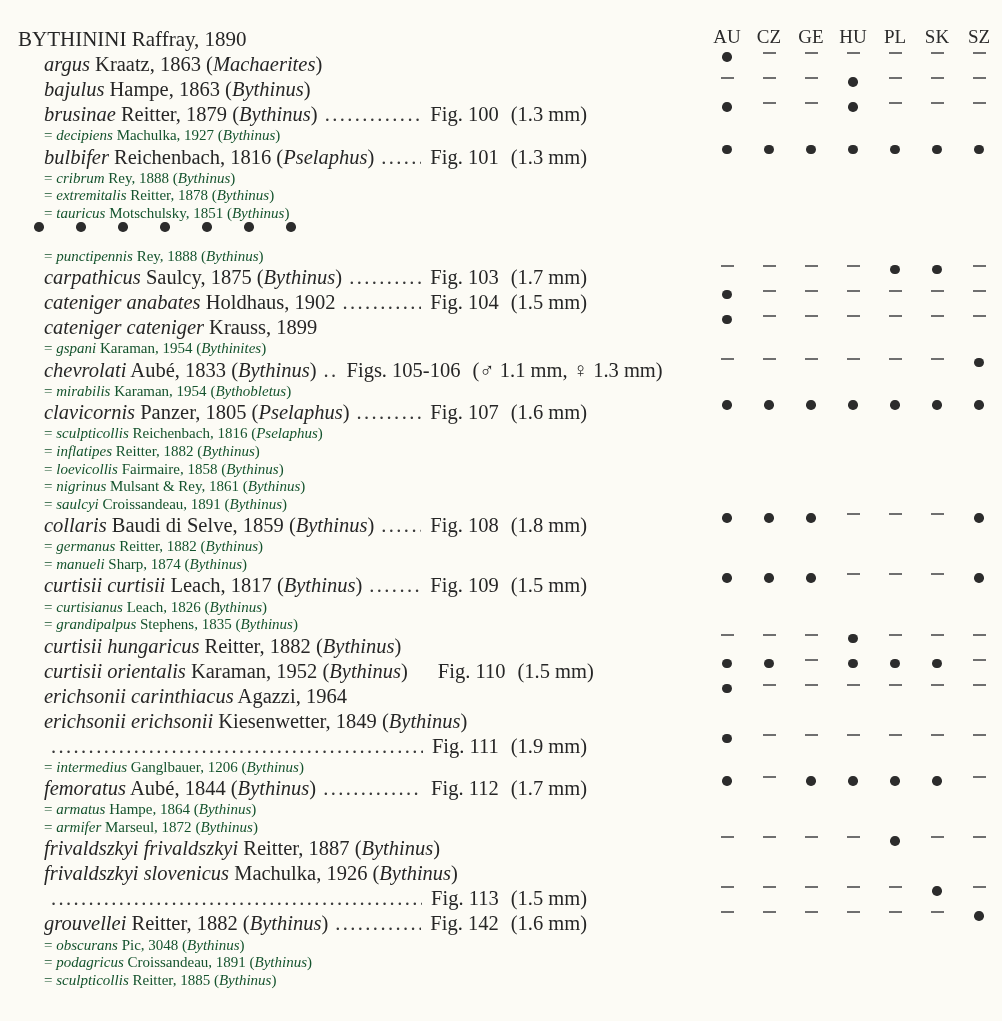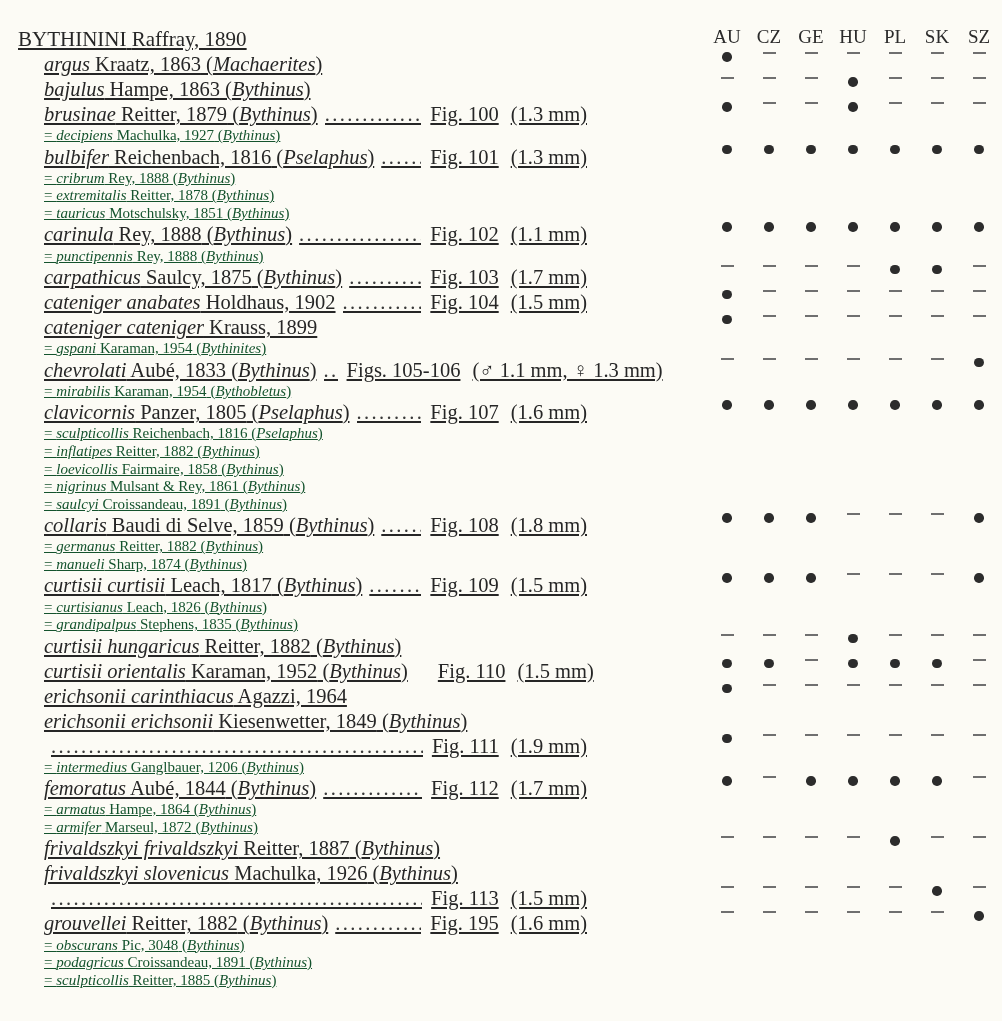"BYTHININI Raffray, 1890" .name { text-decoration: underline -> none }
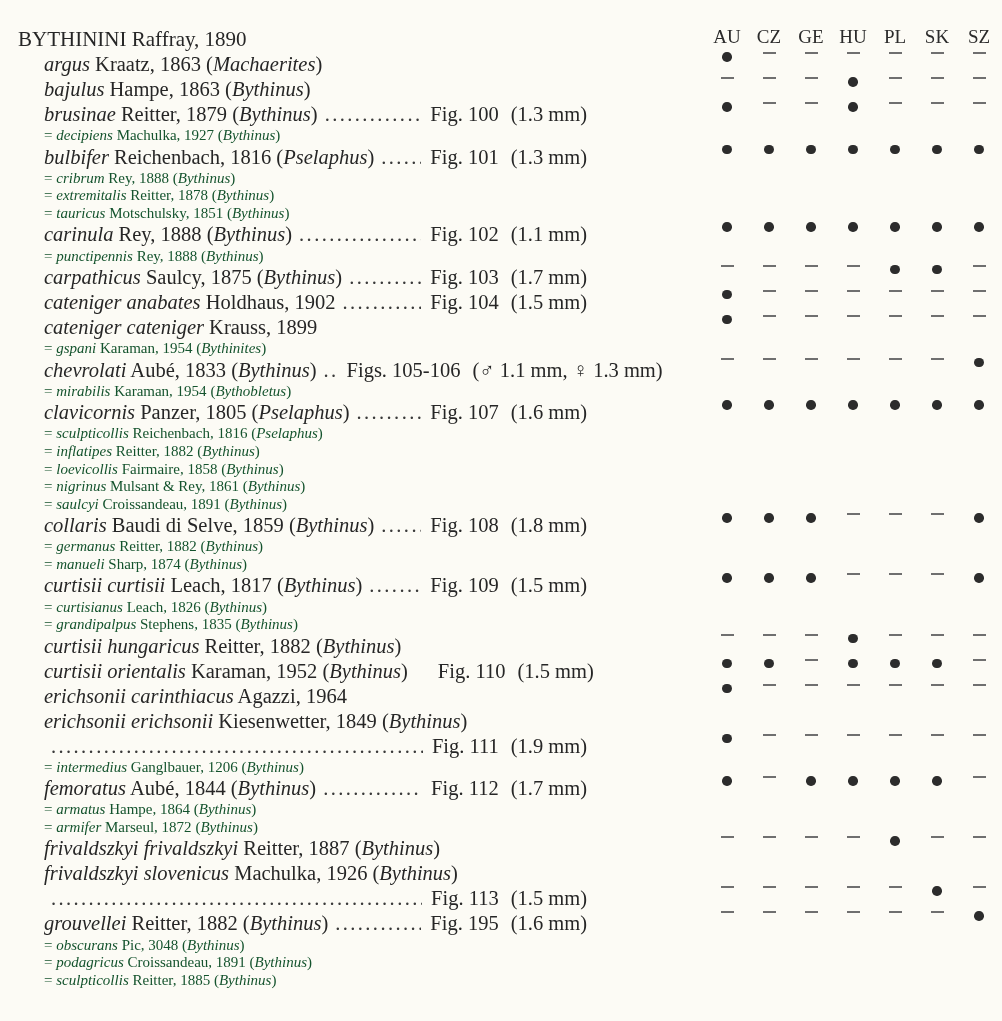"carinula Rey, 1888 (Bythinus)" div.name { html: <div> <span> <span><i>carinula</i><span> Rey, 1888</span><span> (<i>Bythinus</i>)</span></span> <span></span> <span><span>Fig. 102</span><span>(1.1 mm)</span></span> </span> </div> -> none }
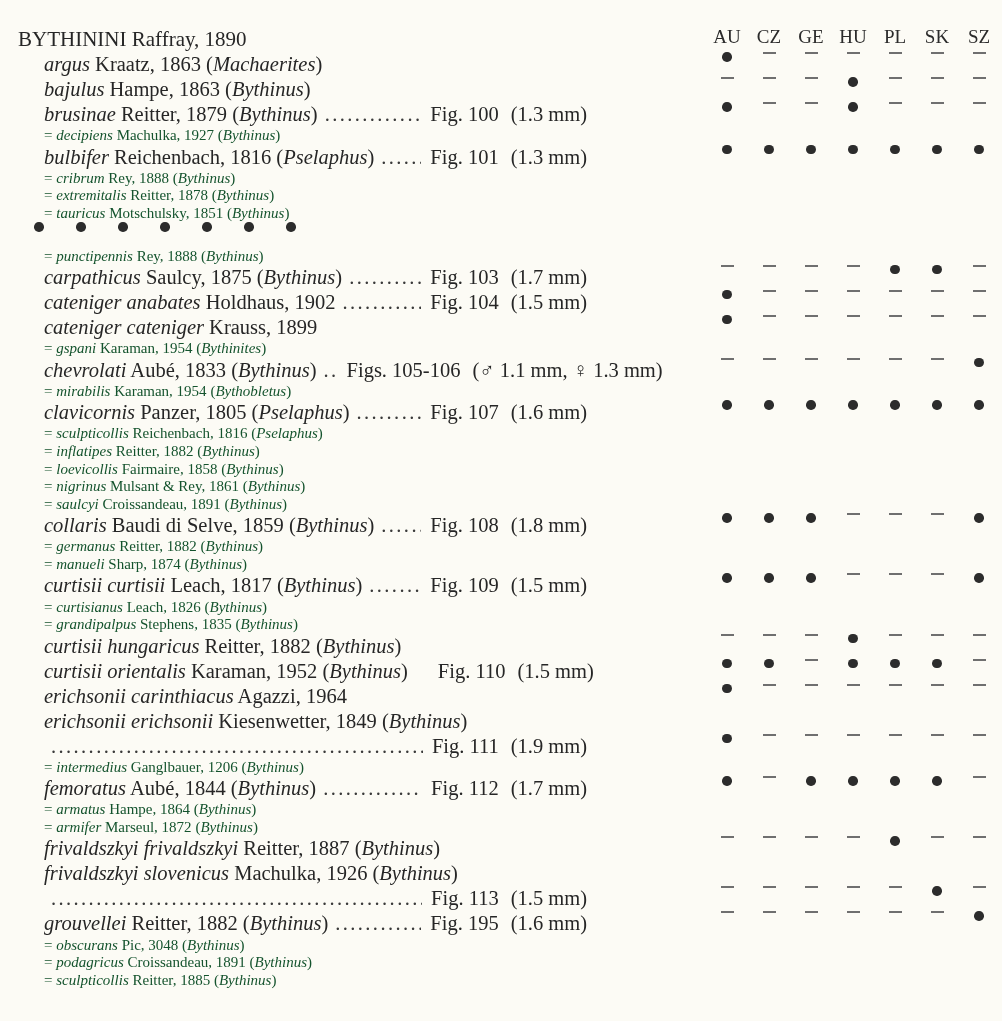"Fig. 195" span.fig-label { text: 195 -> 142 }
